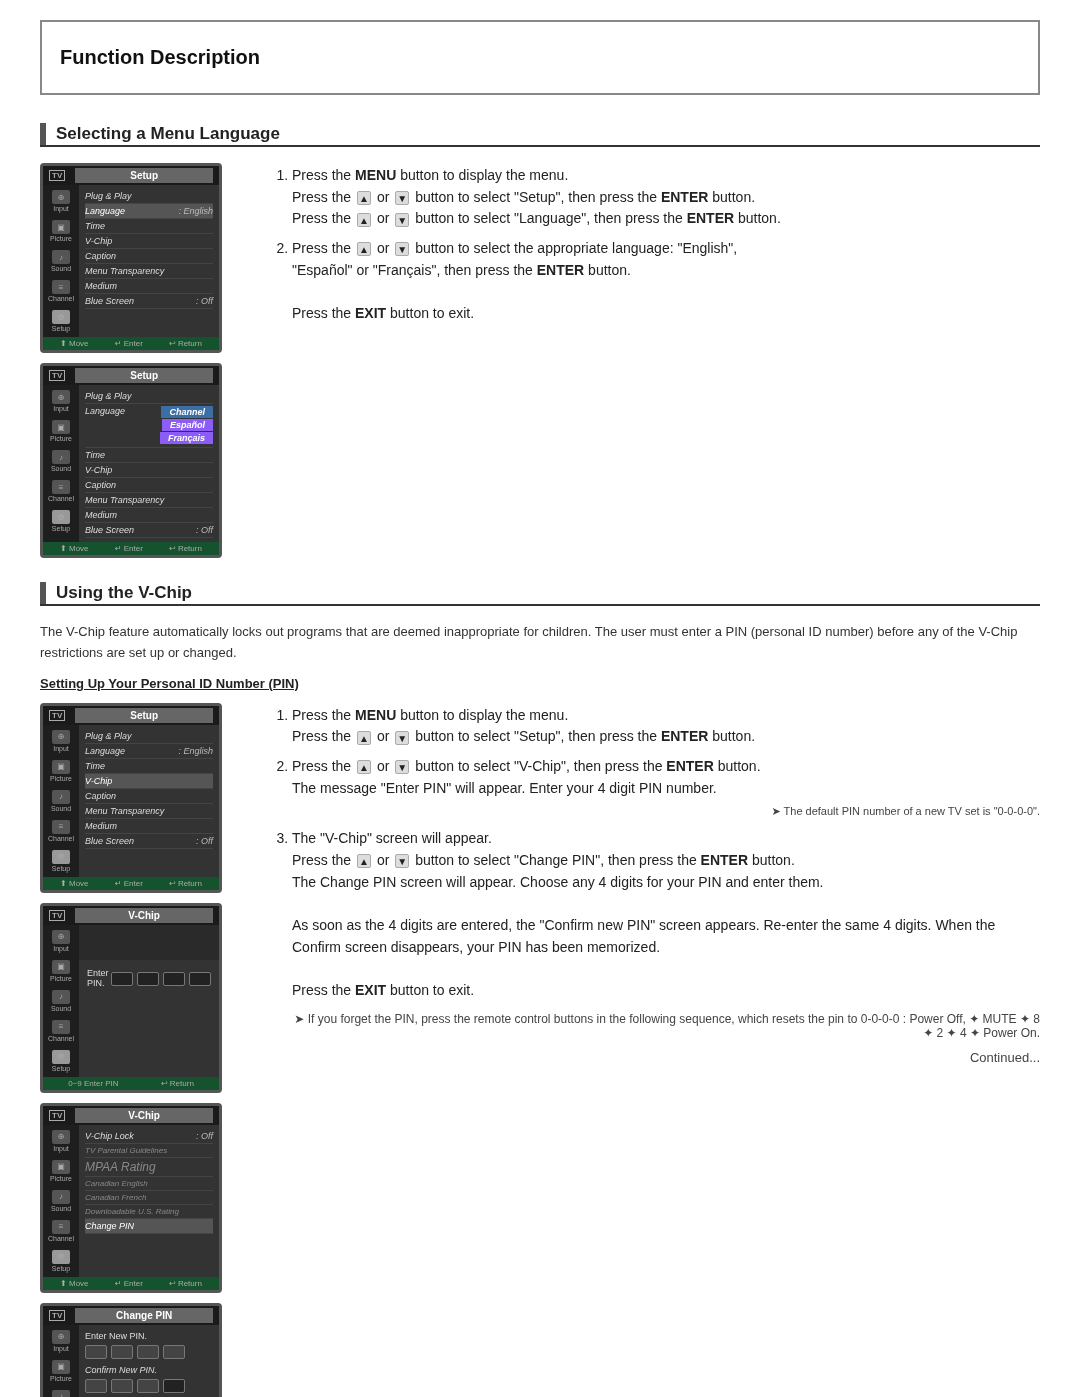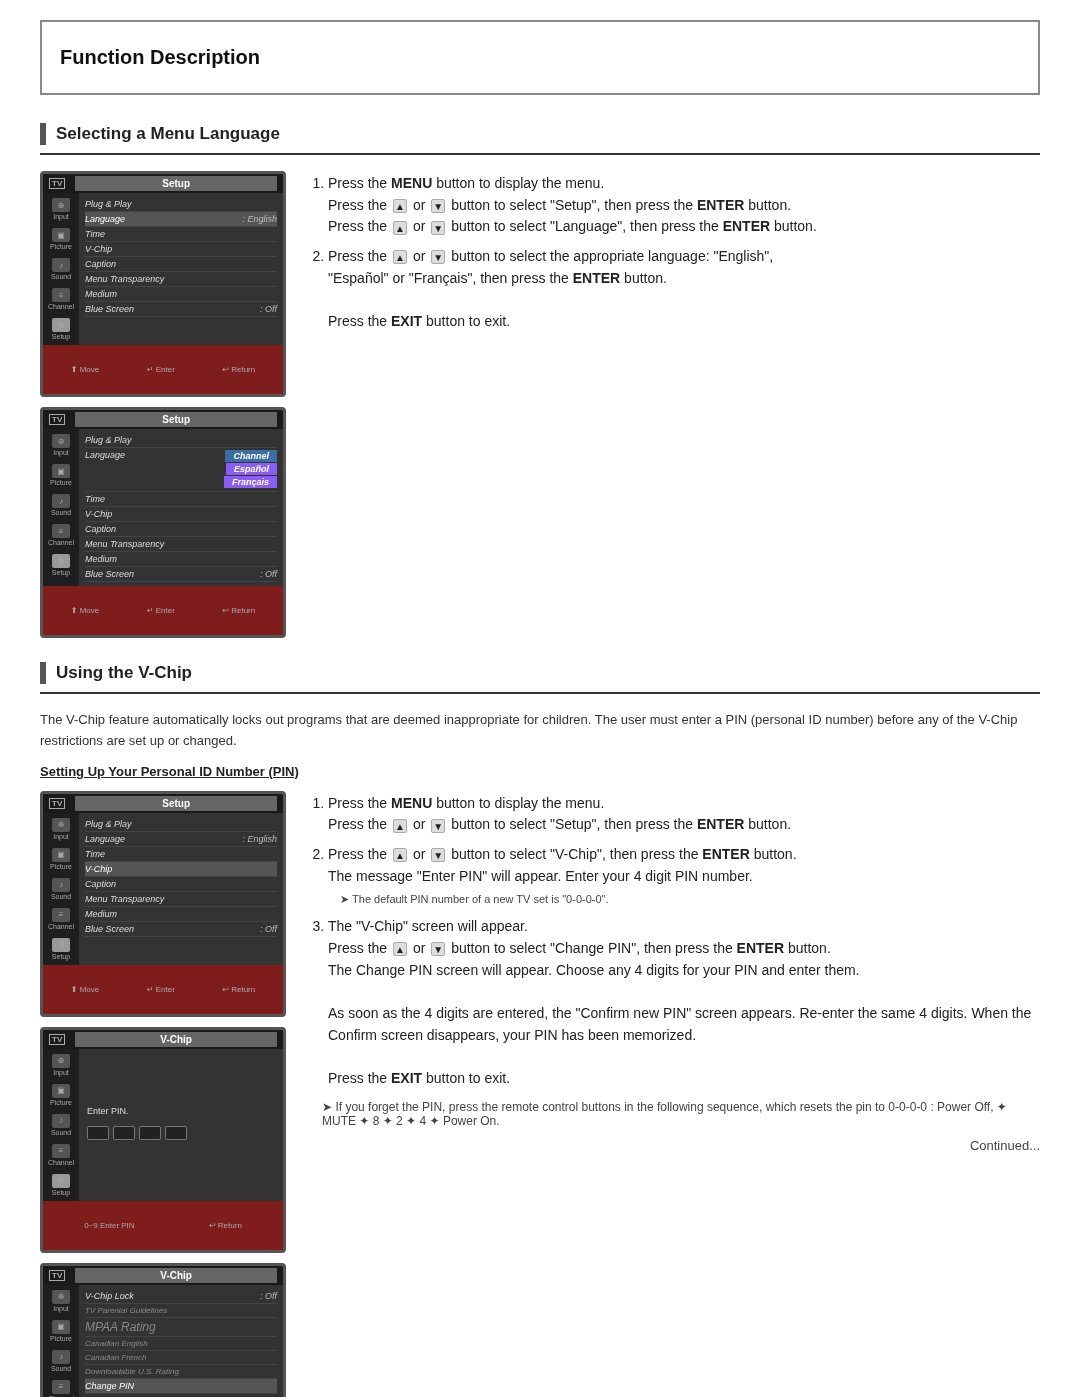"Selecting a Menu Language" .section-header { padding-bottom: 8px -> 0 }
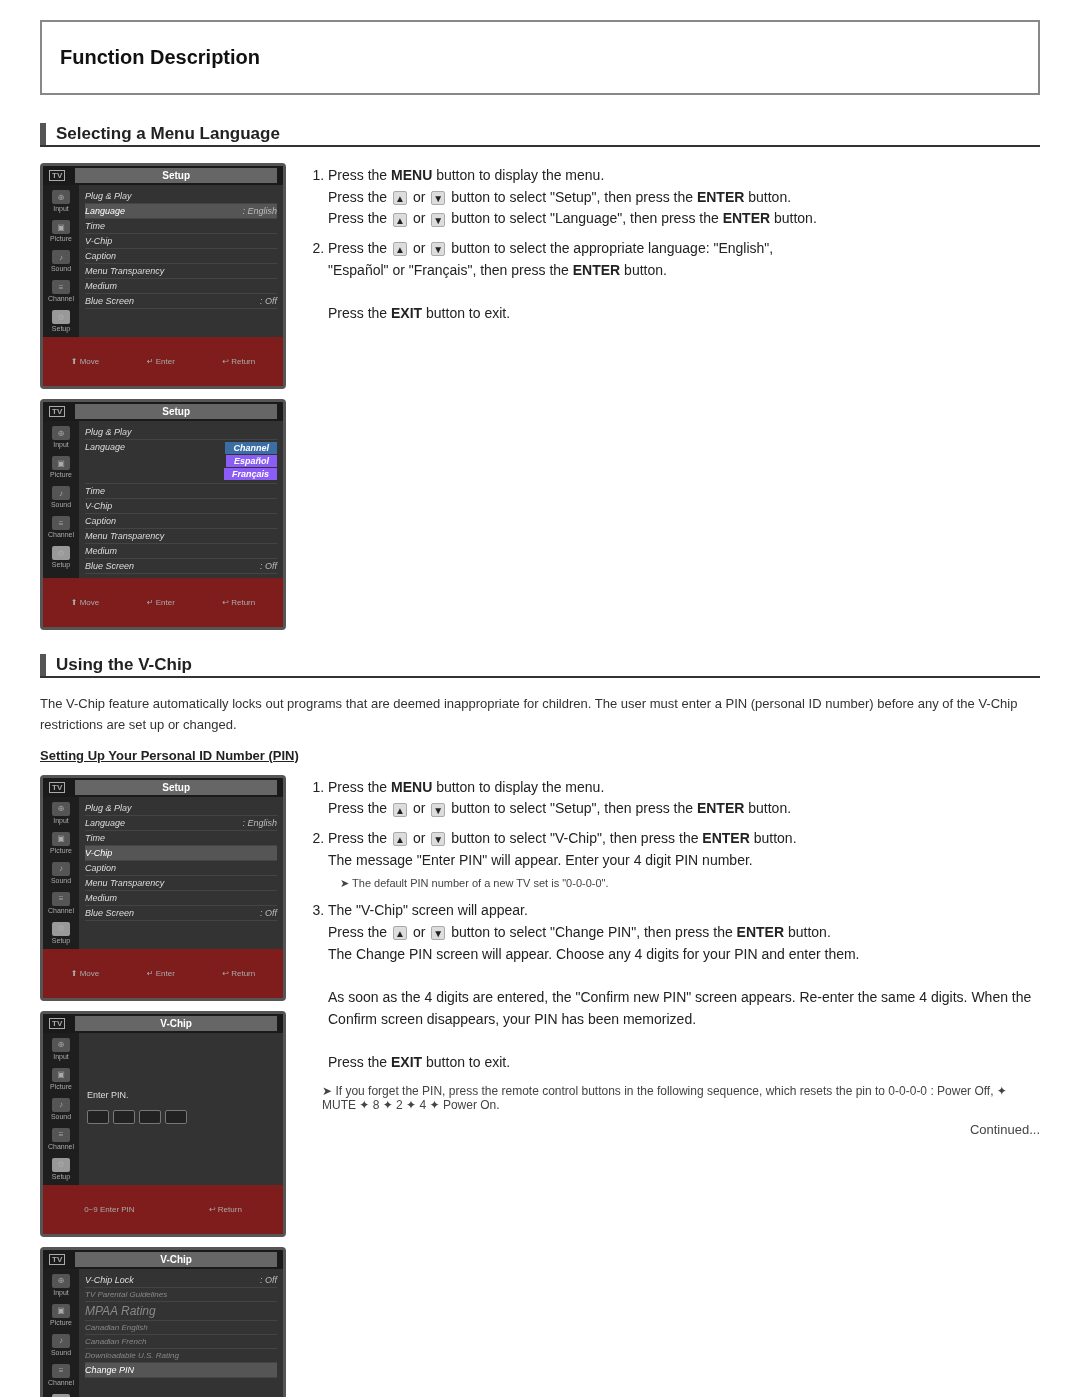"TV" .tv-screen { width: 246px -> 182px }
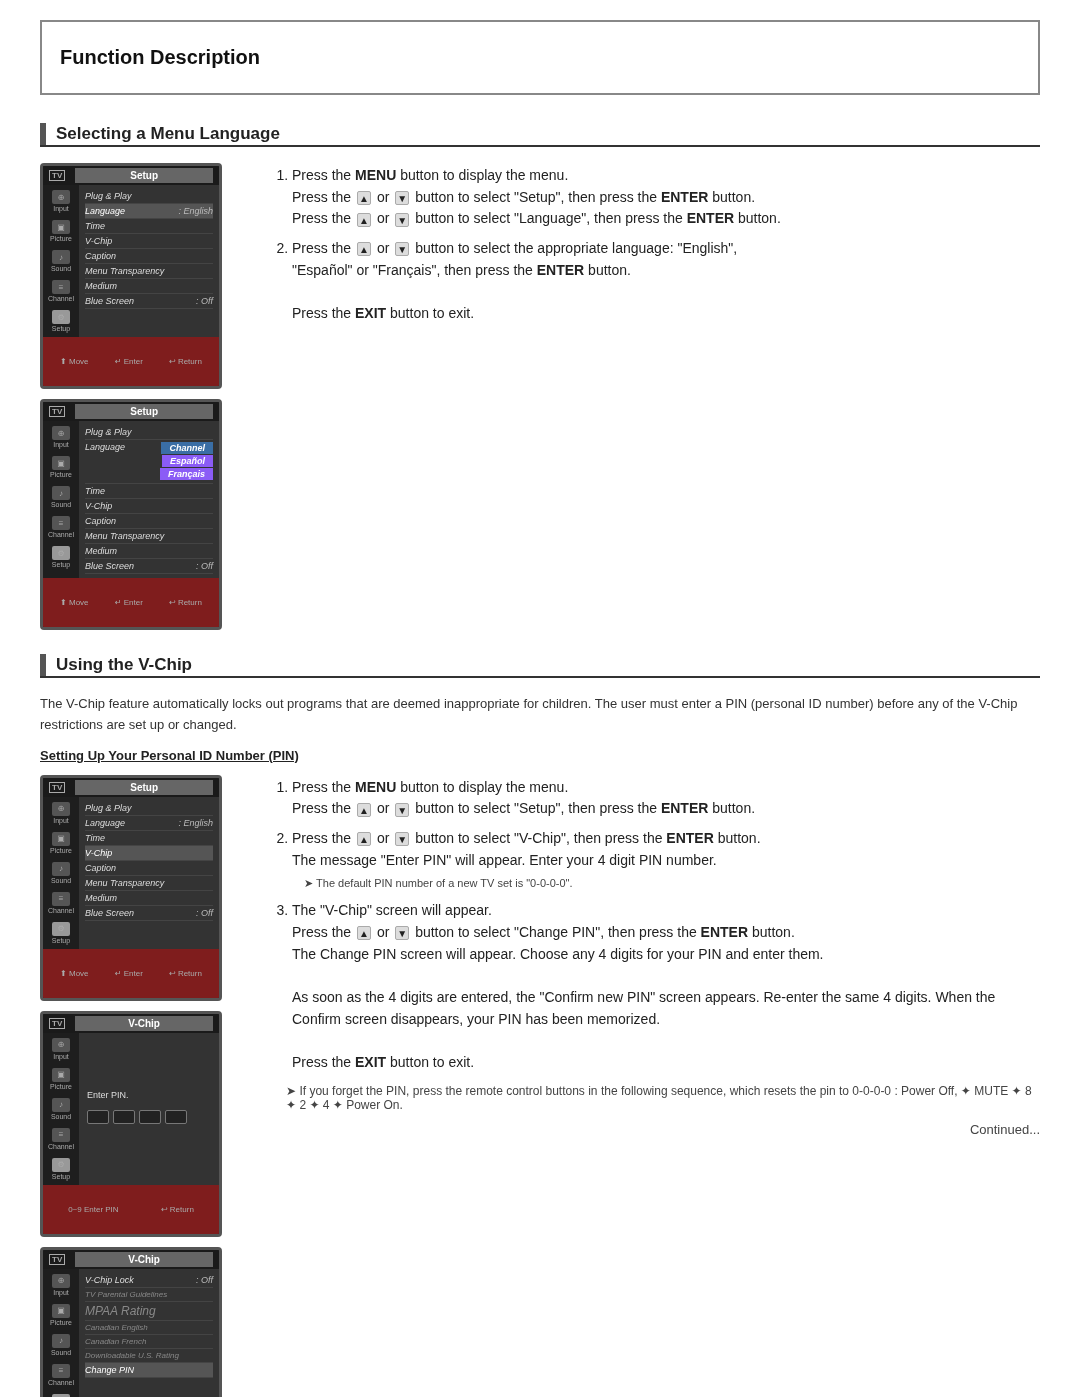"⬆ Move" .tv-bottom-bar { background: #7f1d1d -> #14532d; padding: 20px 4px -> 2px 4px }
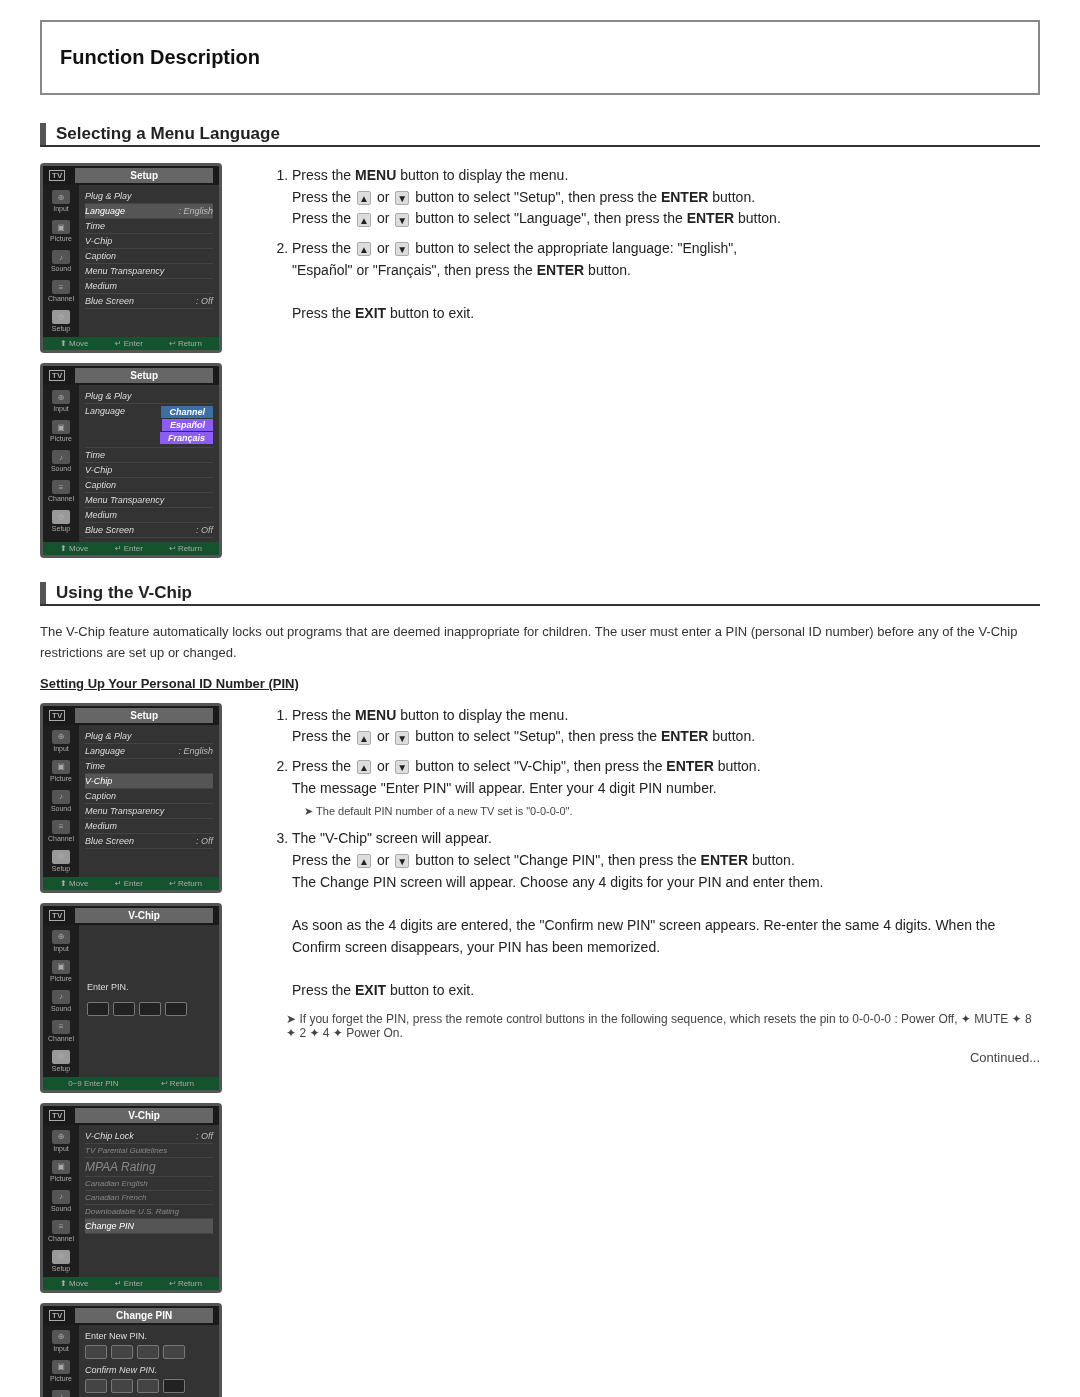"The default PIN number of" .note-line { text-align: none -> right }
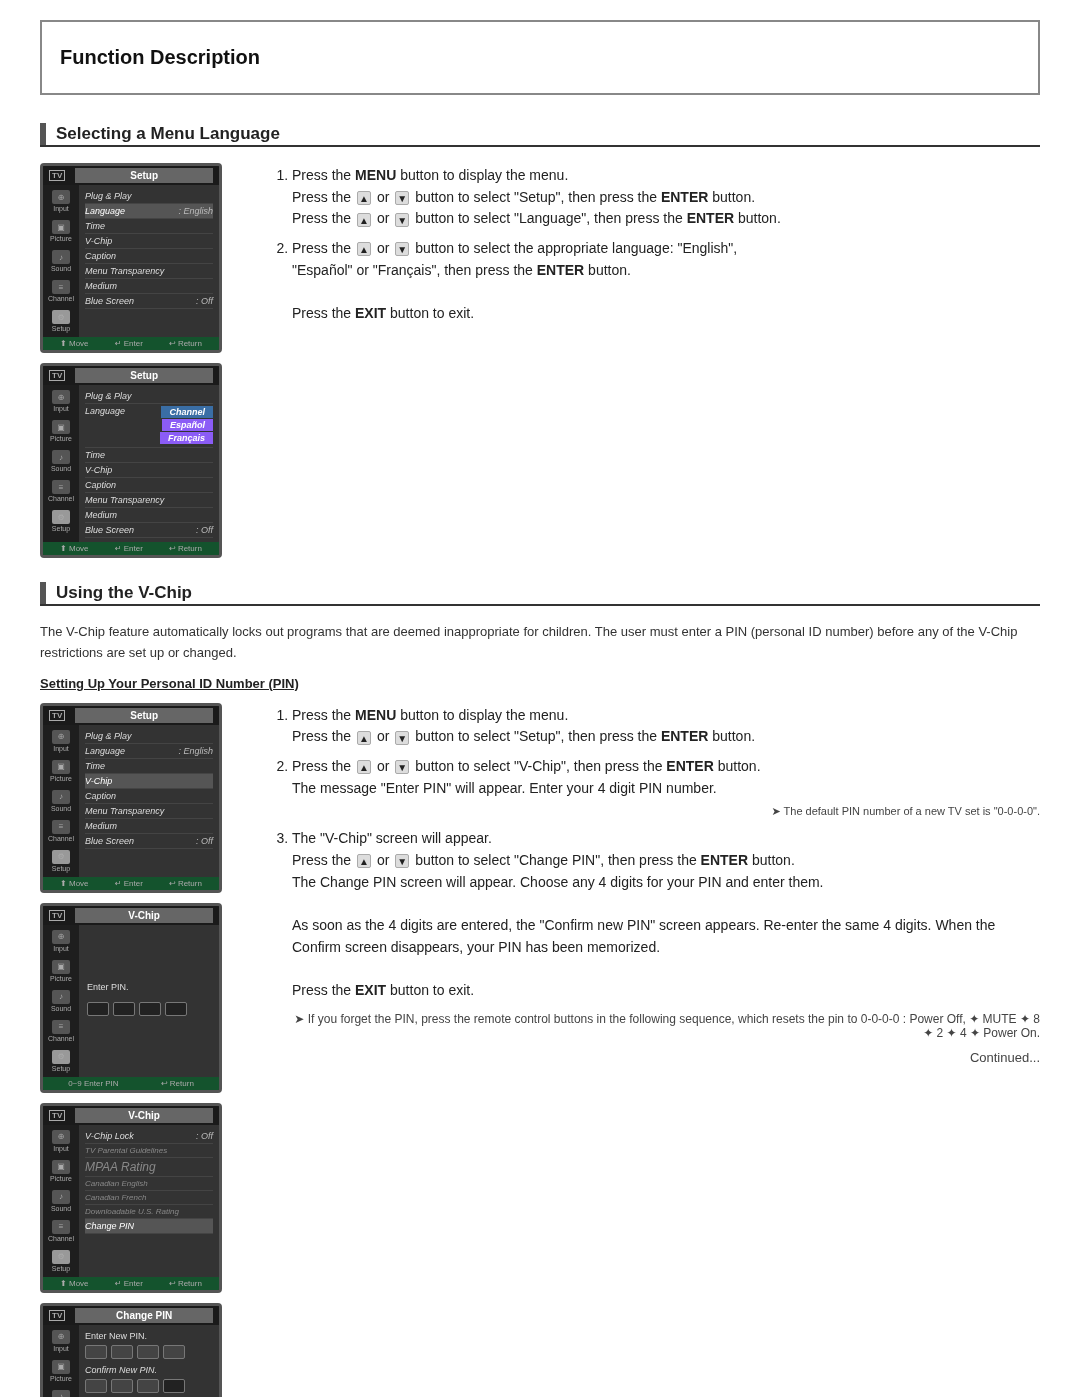"Enter PIN." div.tv-main-content { flex-direction: column -> row; margin-top: none -> 35px }
